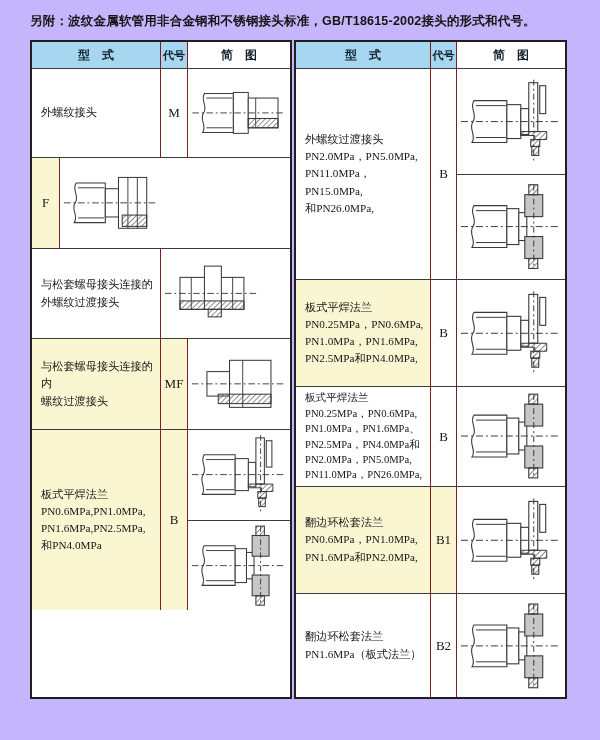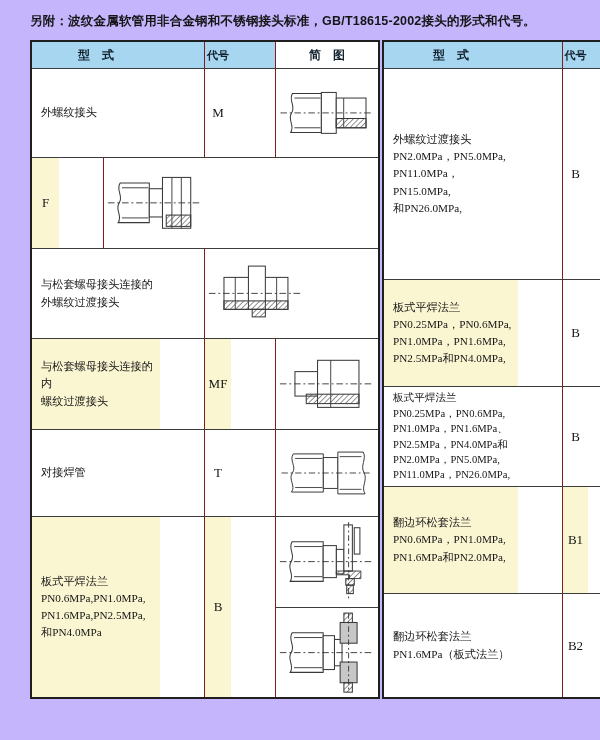"型 式" .row { gap: 44px -> none }
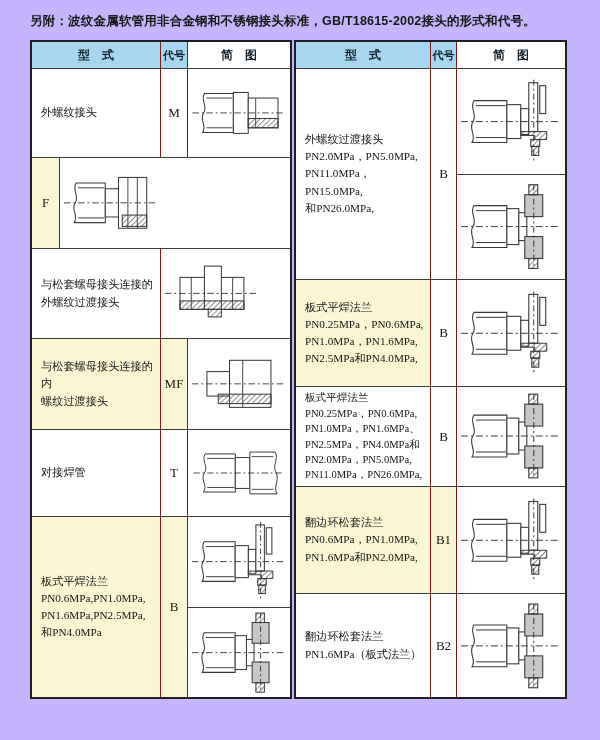"对接焊管" div.row { html: <div> <div>对接焊管</div> <div>T</div> <div> <div> <svg> <defs> <pattern> <line></line> </pattern> </defs> <path></path> <line></line> <line></line> <rect></rect> <path></path> <line></line> <line></line> <line></line> </svg> </div> </div> </div> -> none }
